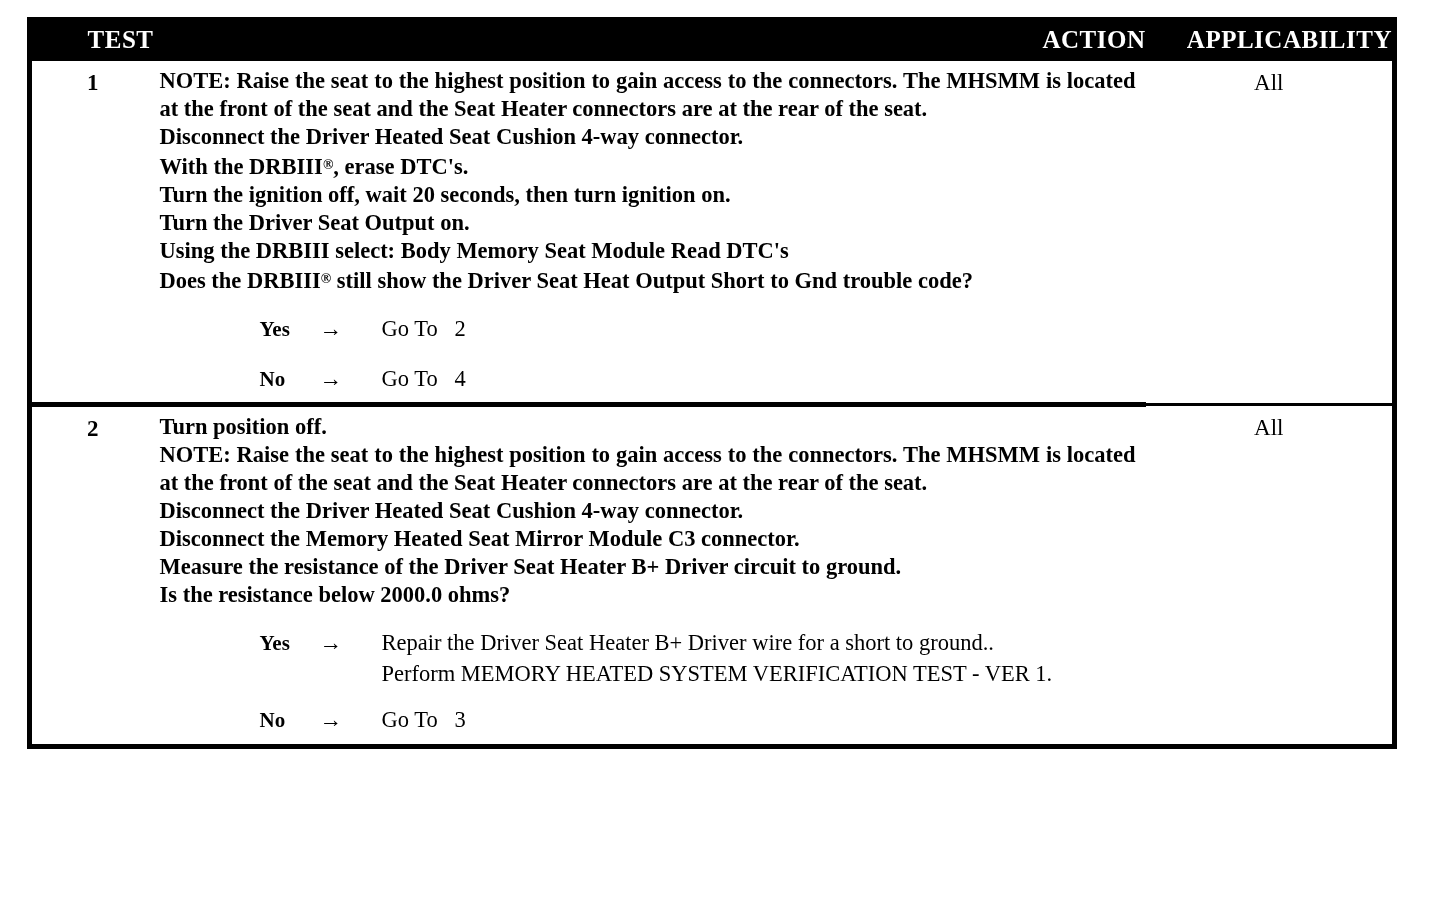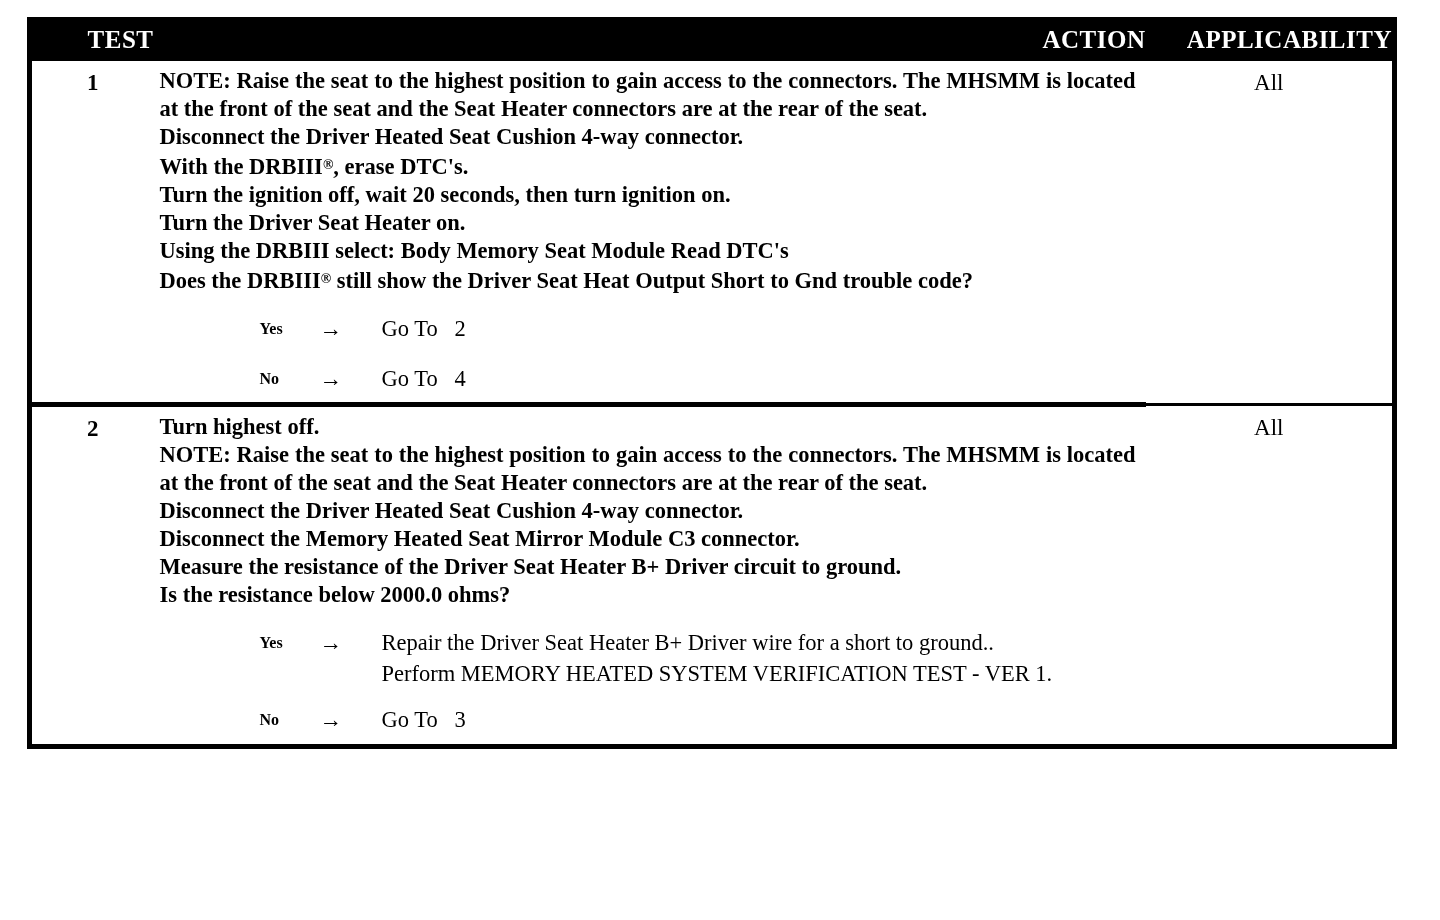"Turn the Driver Seat Heater" p.line { text: Heater -> Output }
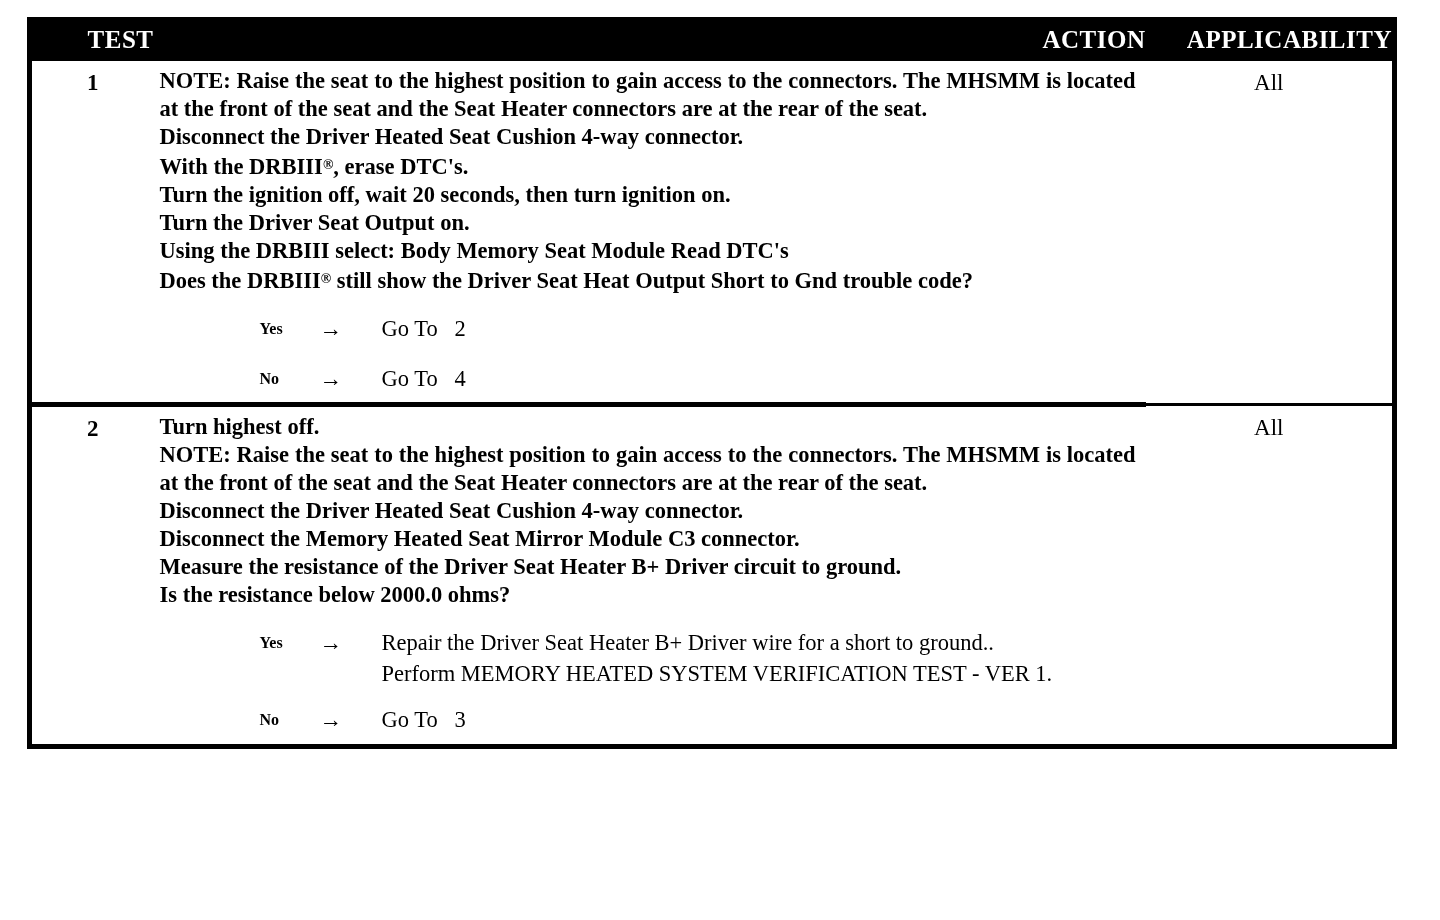"Yes" .branch-ans { font-size: 16px -> 21px }
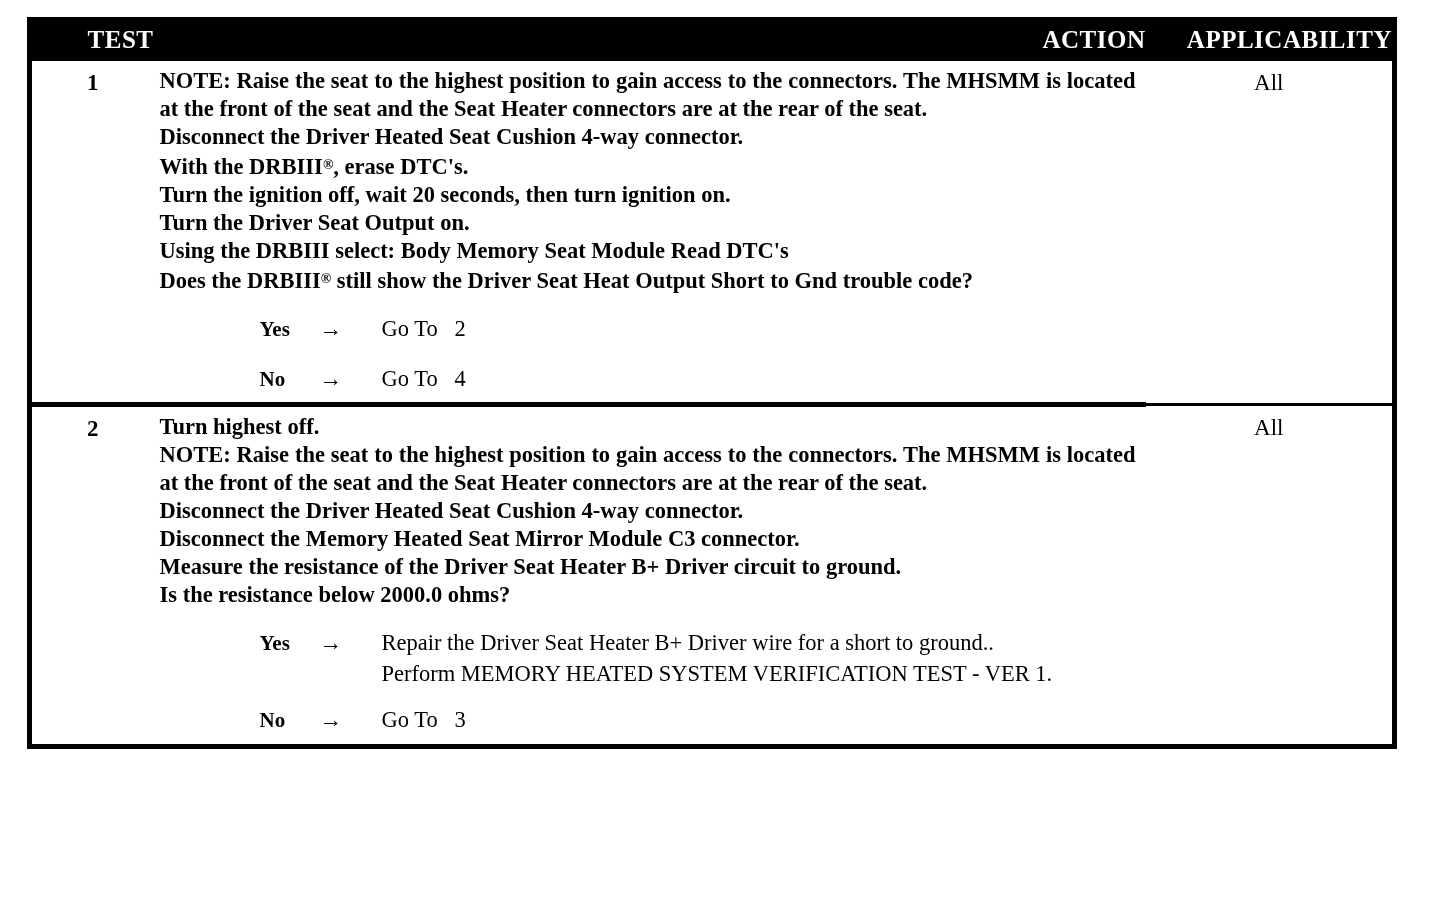"Turn highest off." p.line { text: highest -> position }
